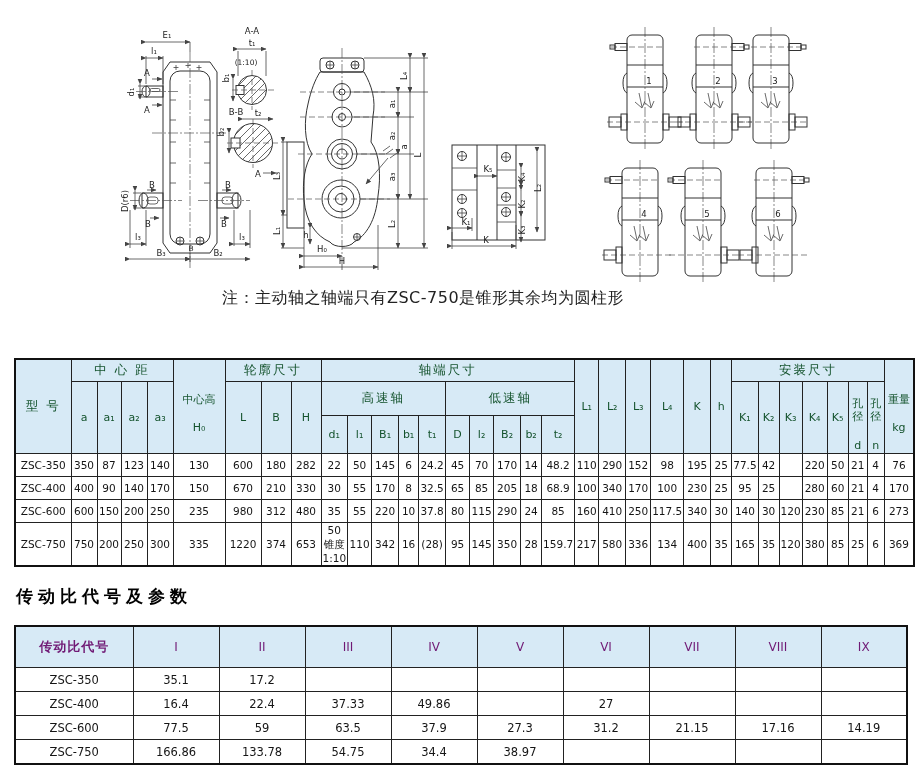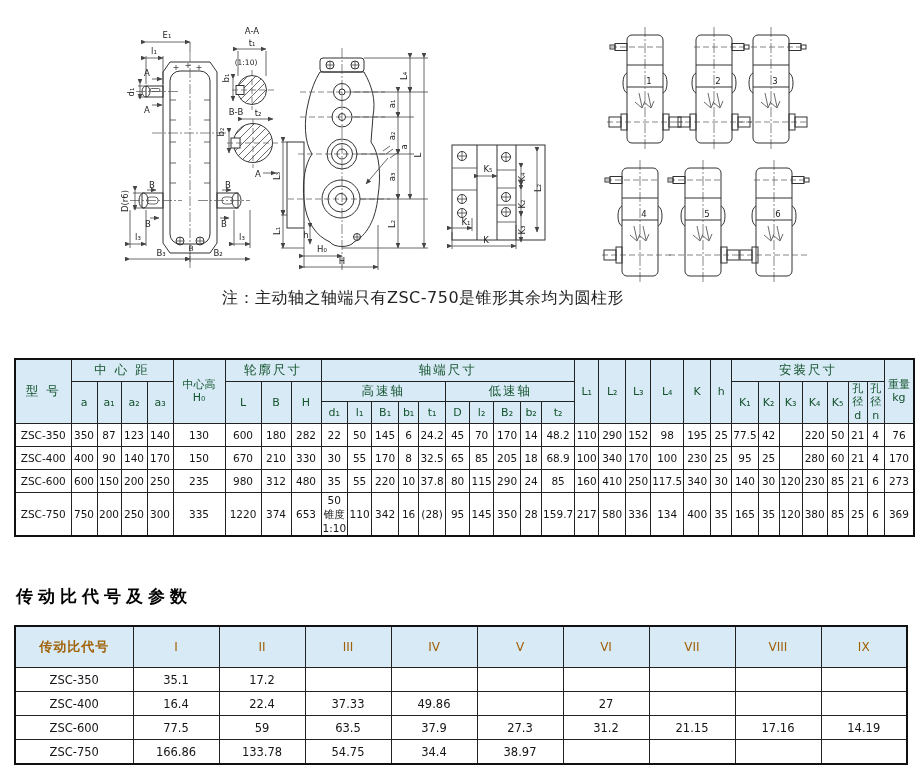"中心高" .two-line div { margin-top: none -> 15px }
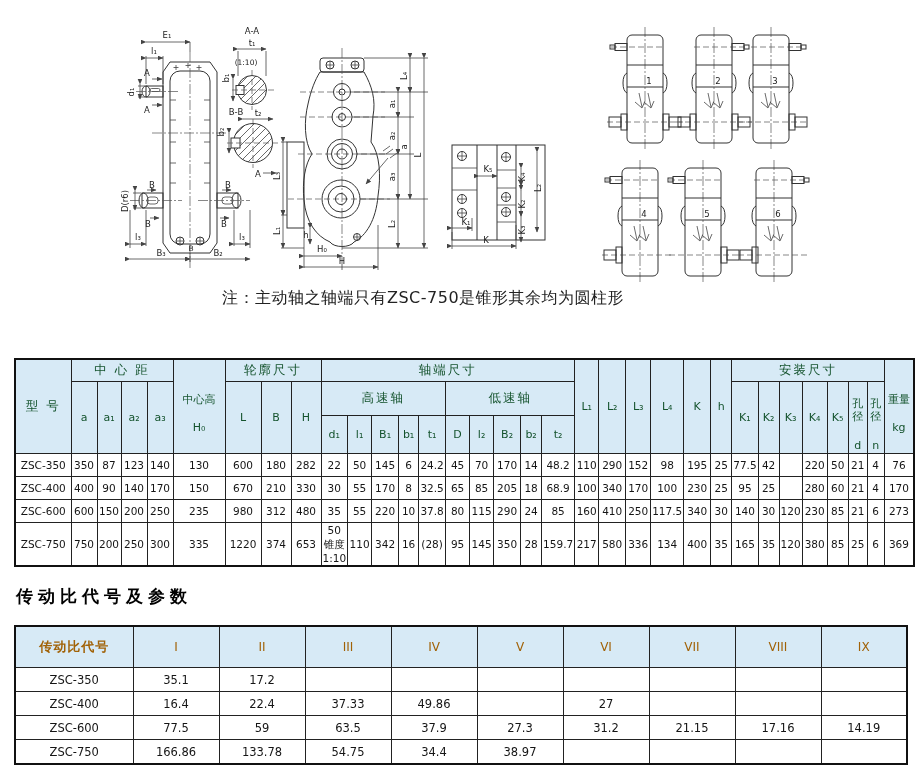"传动比代号" #ratio-table th { color: #a16207 -> #701a75 }
